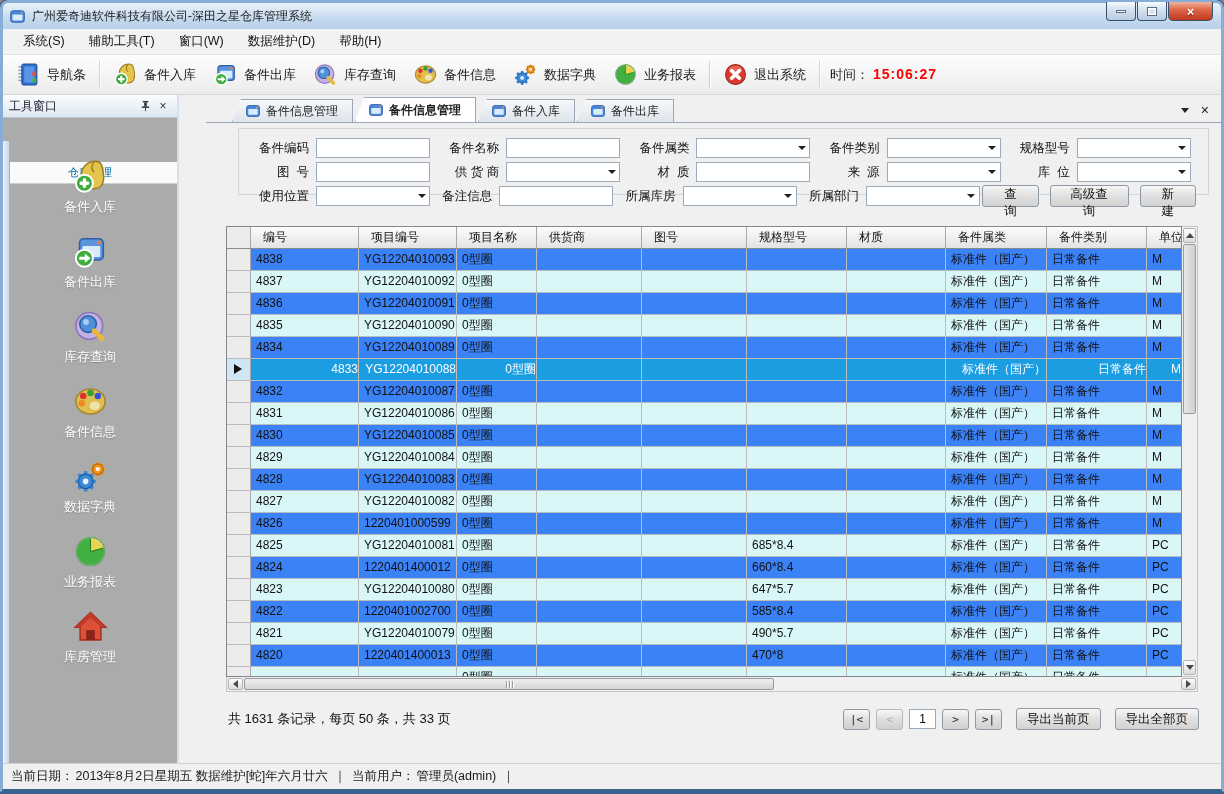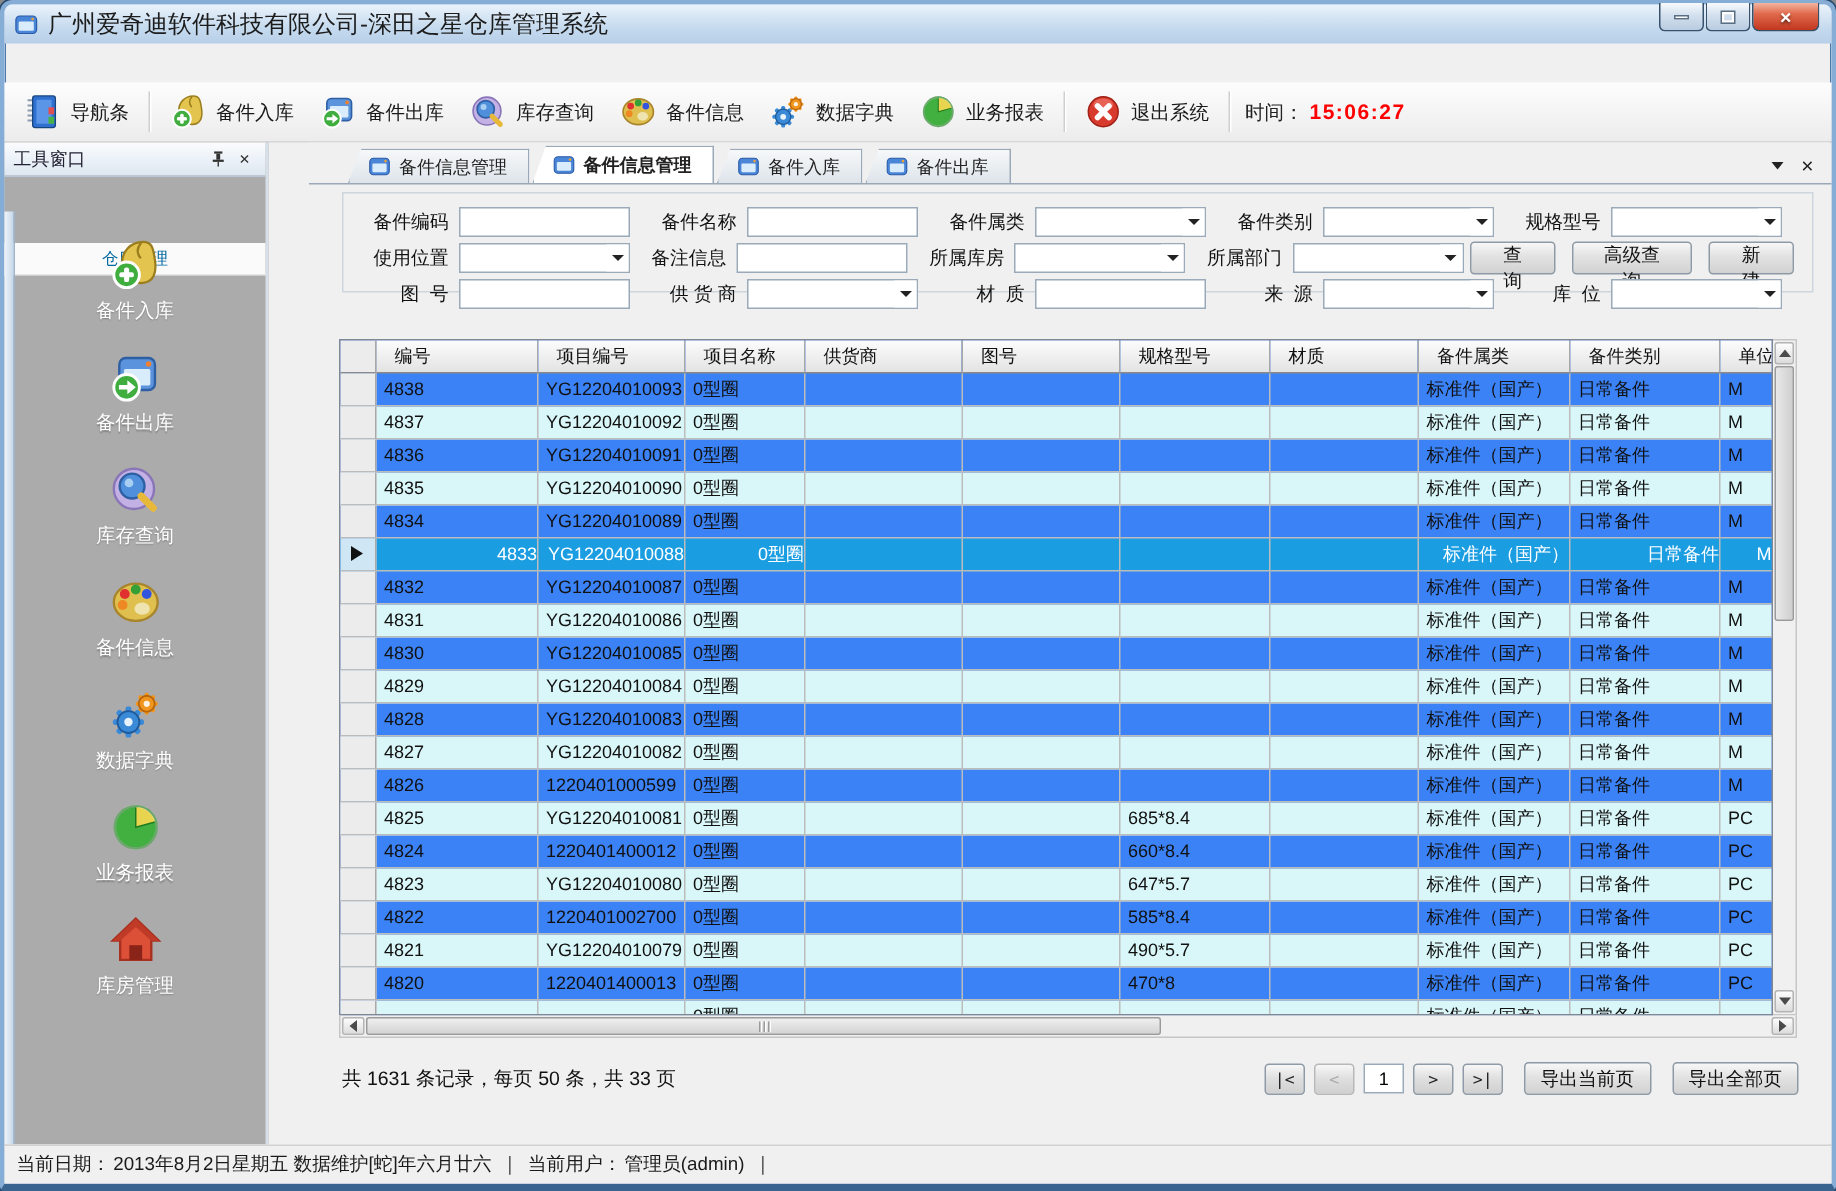"广州爱奇迪软件科技有限公司-深田之星仓库管理系统" .title-text { font-size: 16px -> 12px }
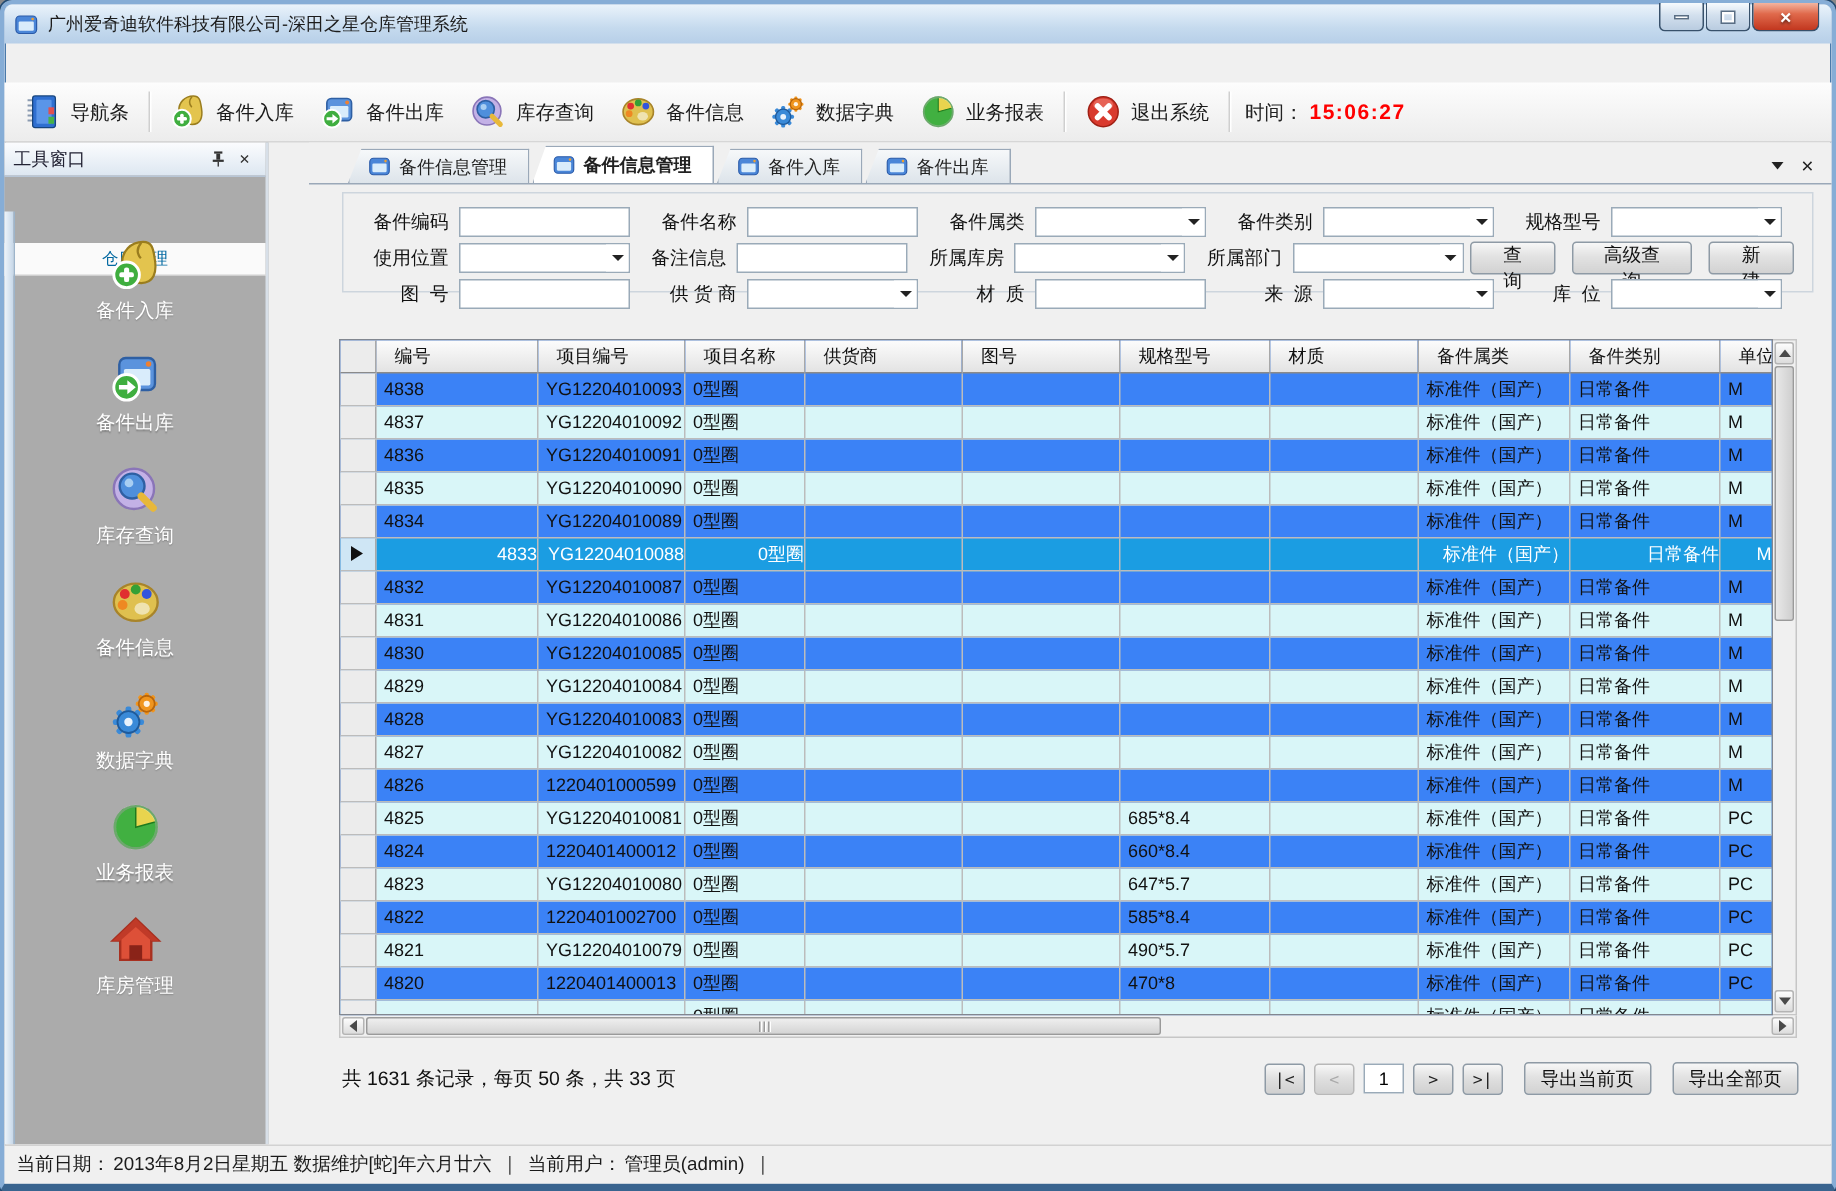"系统(S)" div.menubar { html: none -> <div> <span>系统(S)</span> <span>辅助工具(T)</span> <span>窗口(W)</span> <span>数据维护(D)</span> <span>帮助(H)</span> </div> }
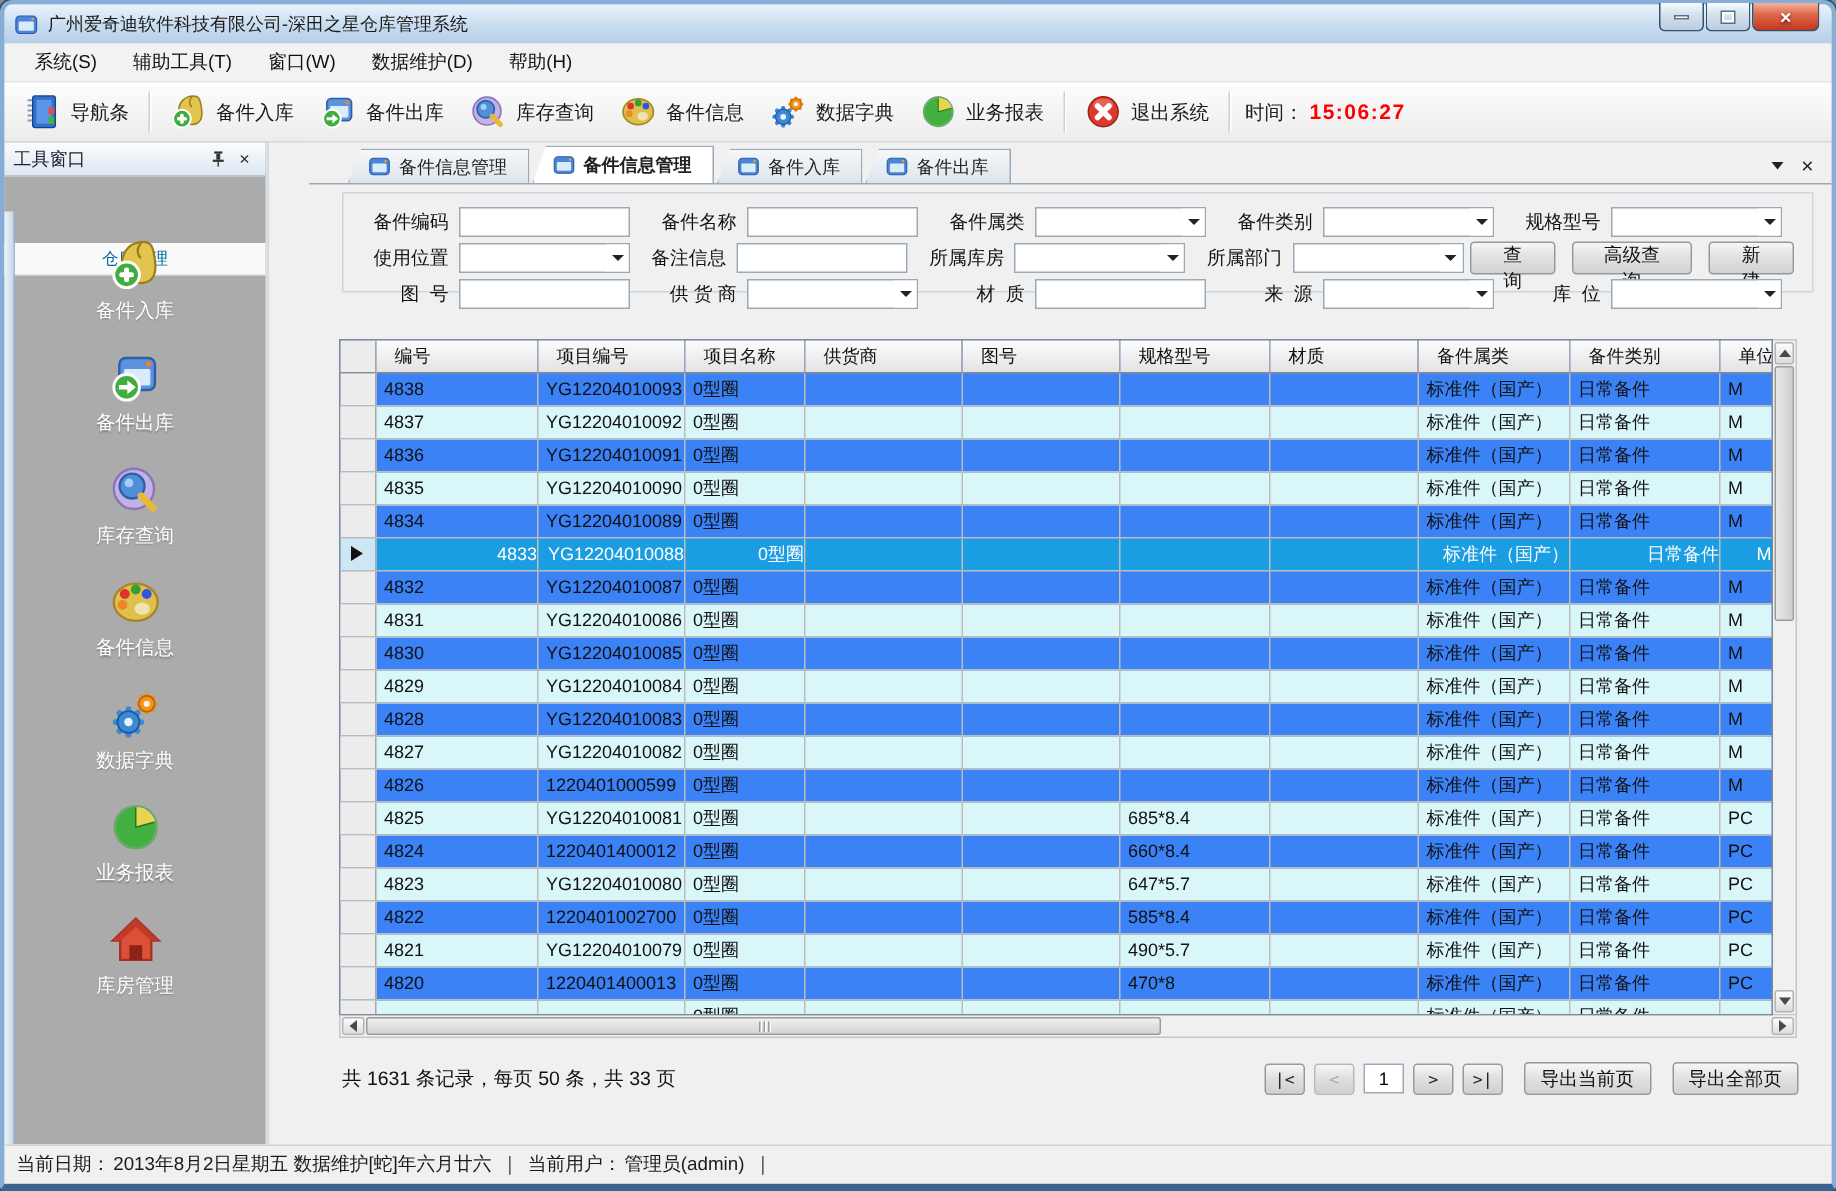"备件编码" .form-panel { left: 22px -> 32px }
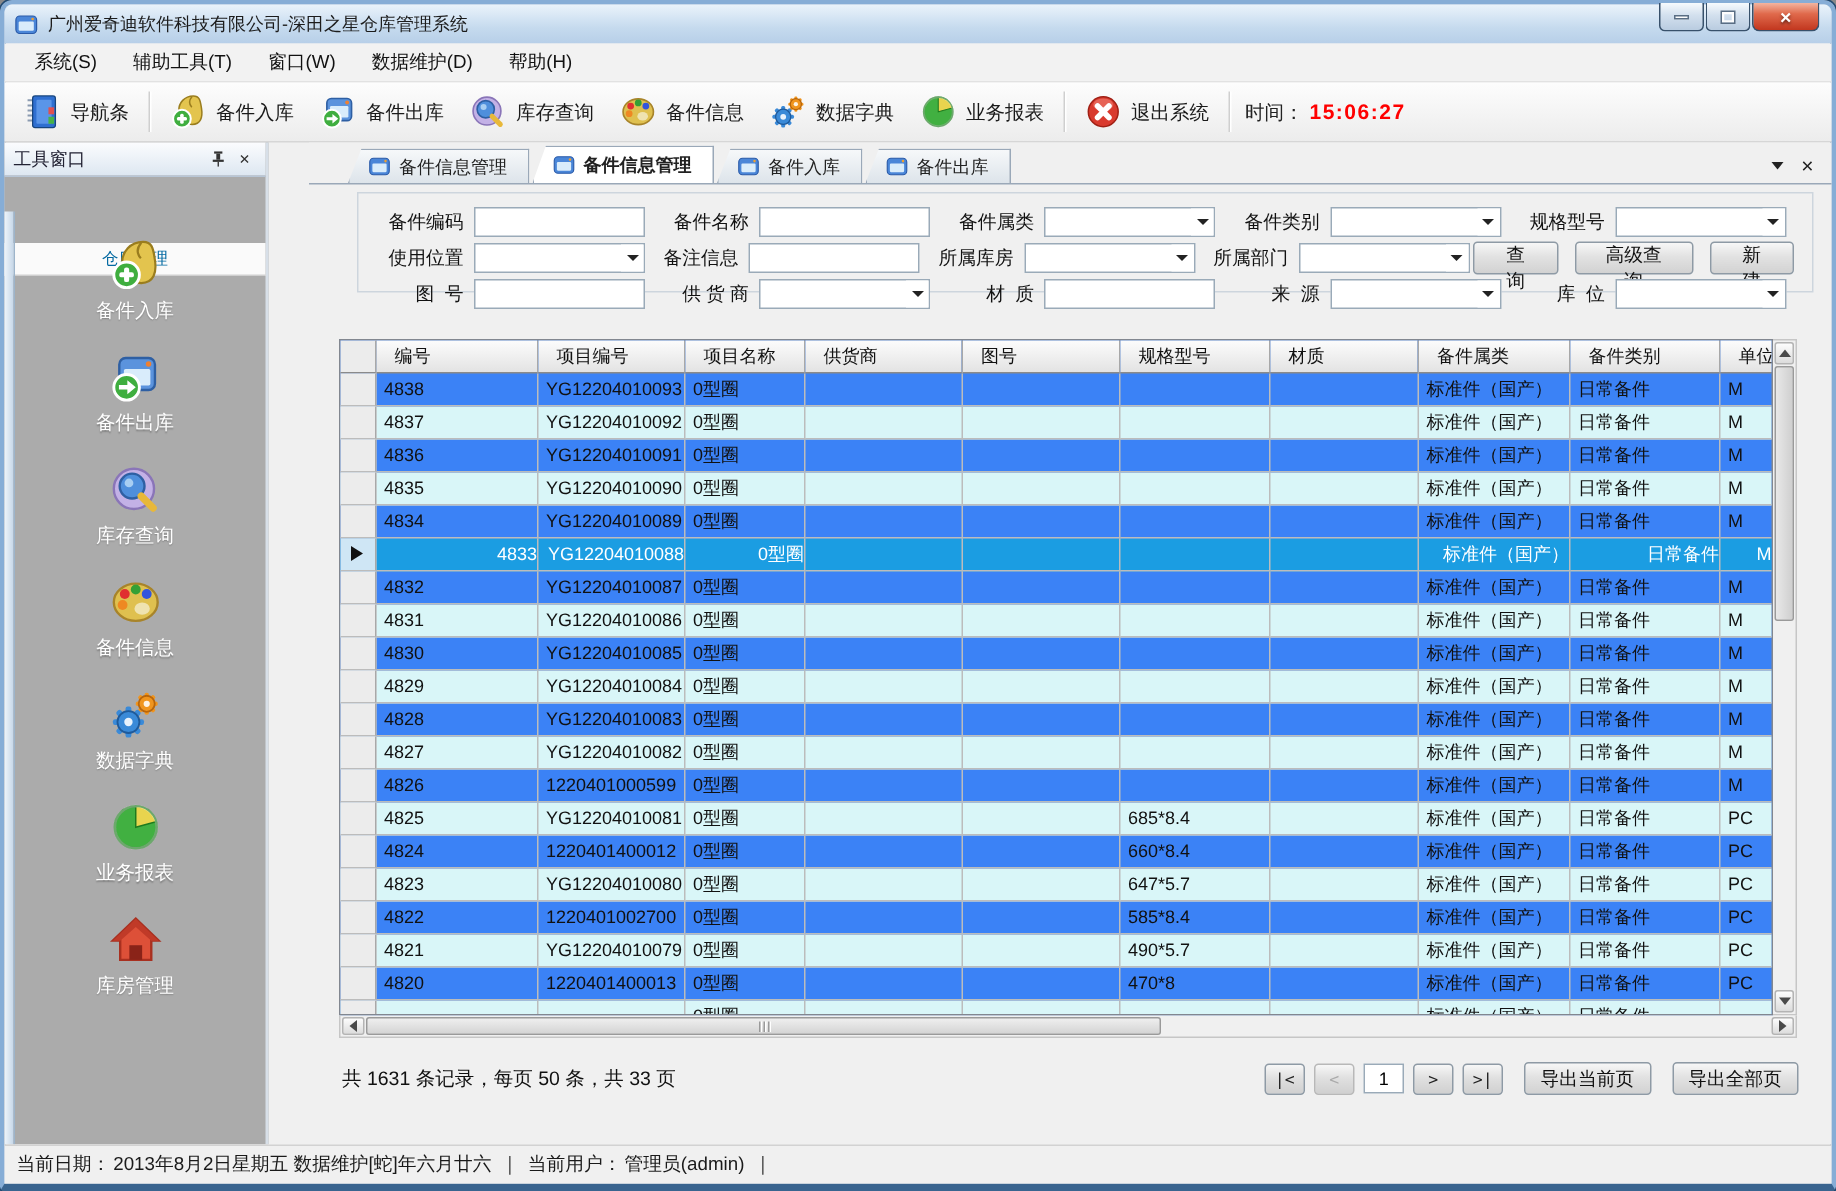"使用位置" div.form-row { order: before "图 号" -> after "图 号" }
